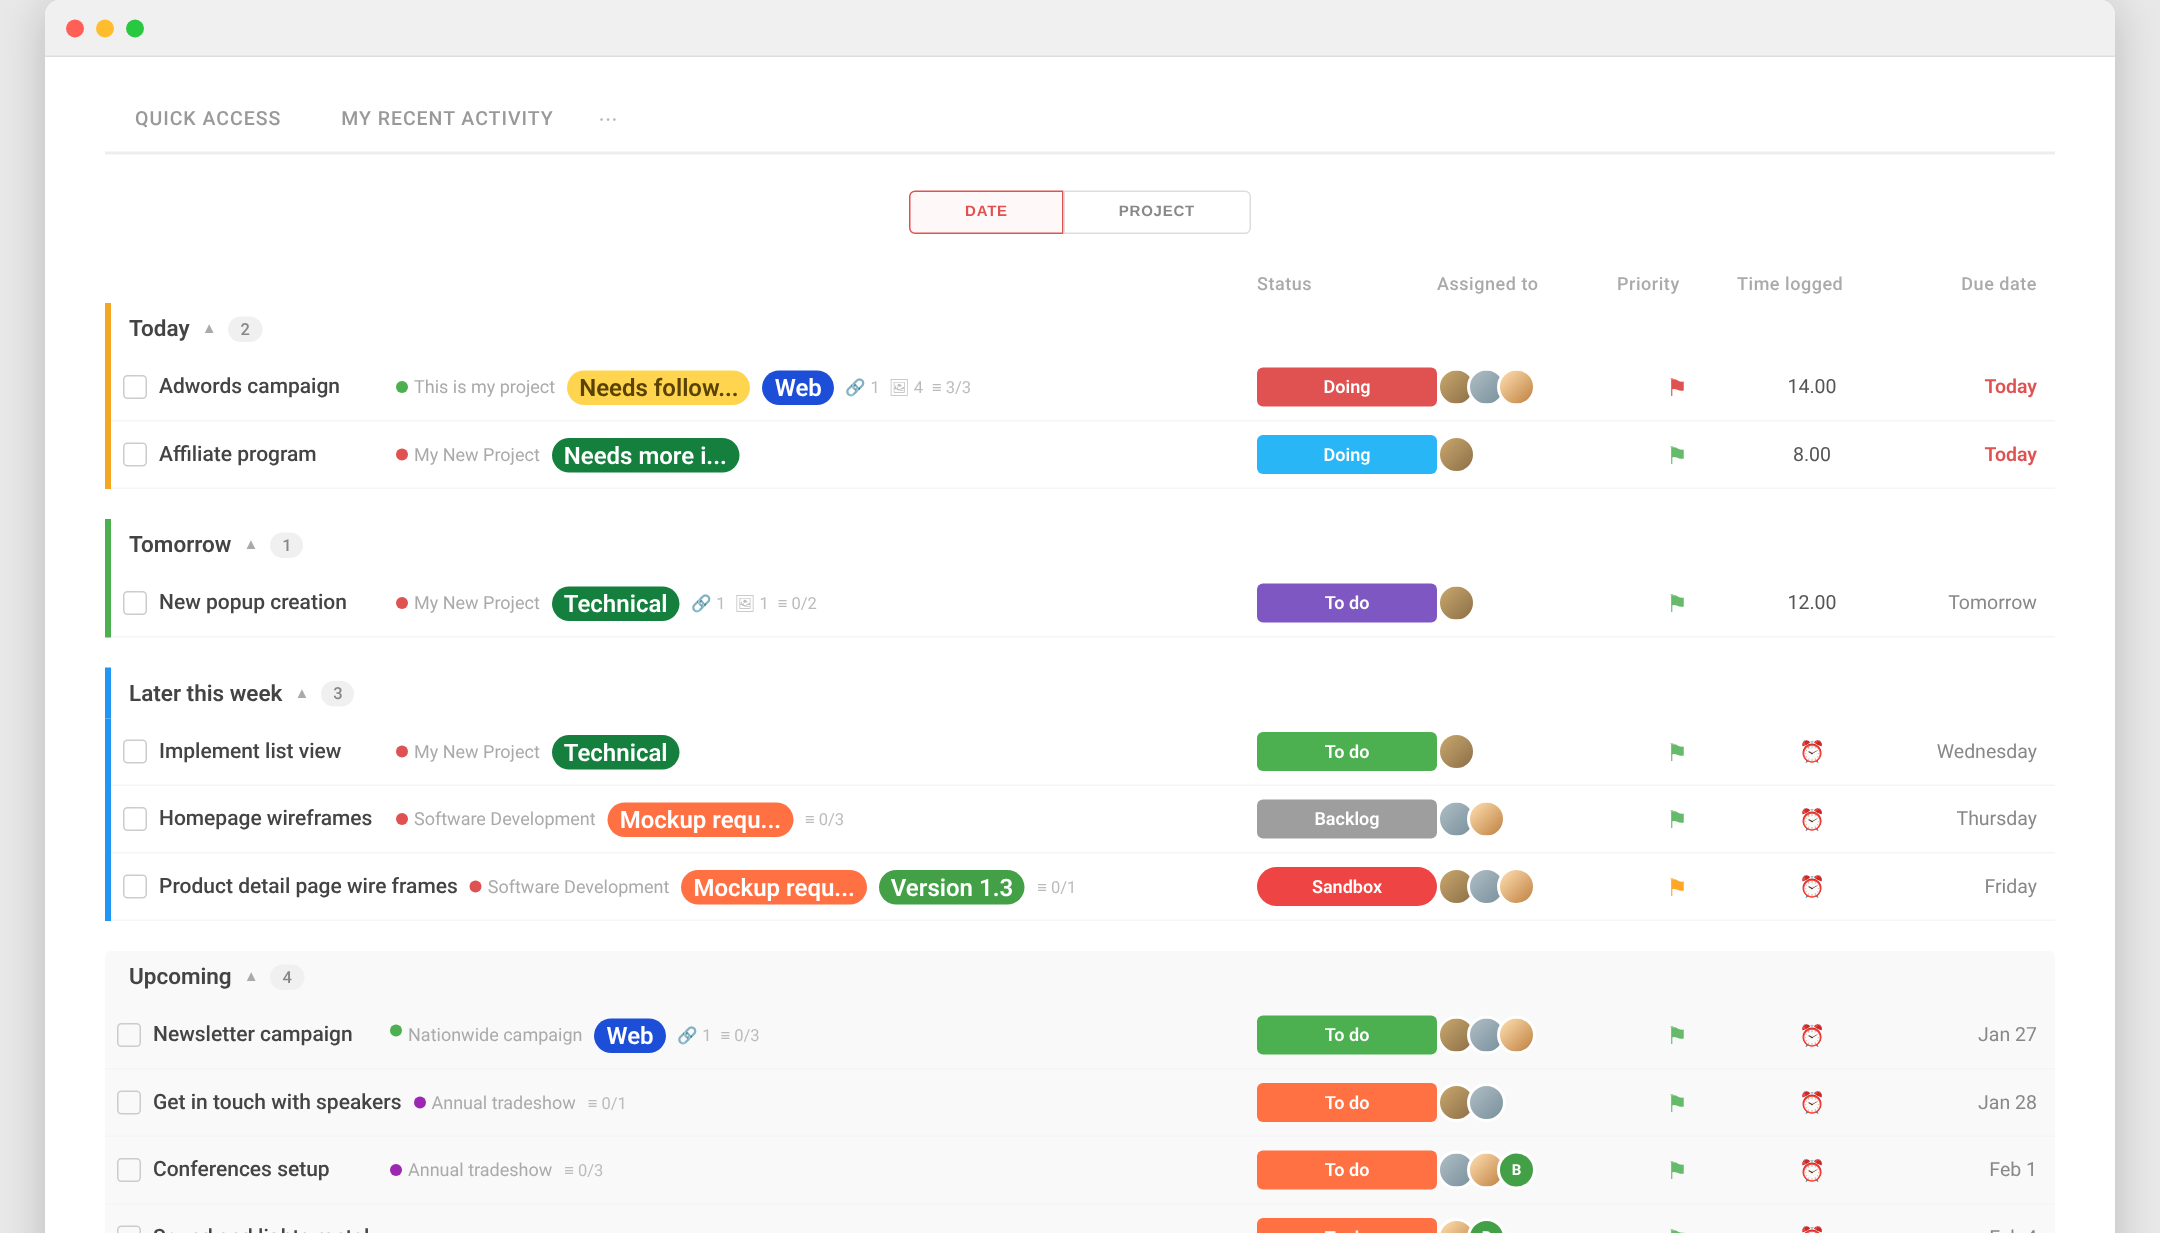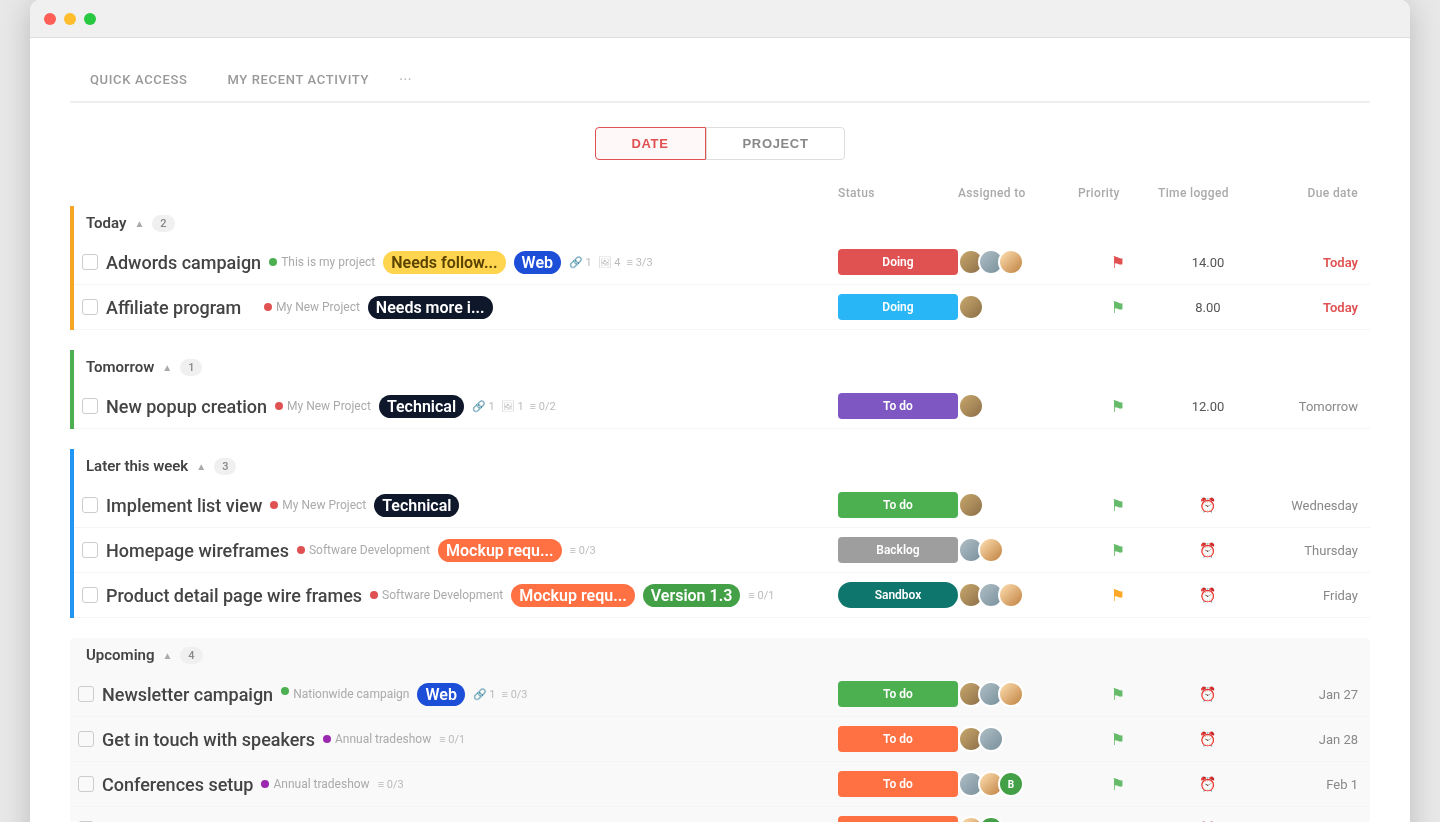"DATE" .toggle-btn { font-size: 13px -> 10px }
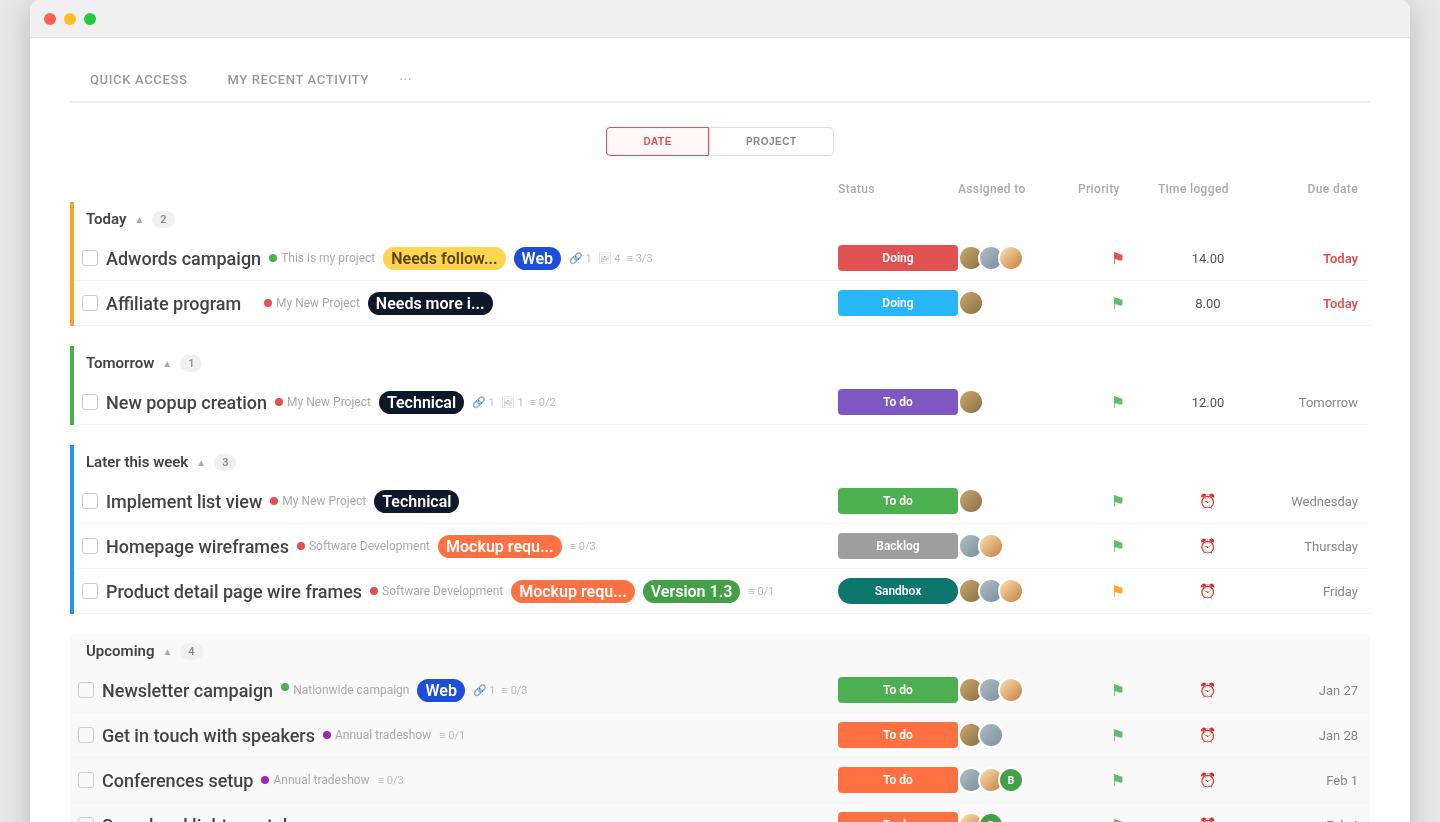"Adwords campaign" .task-name { font-size: 18px -> 14px }
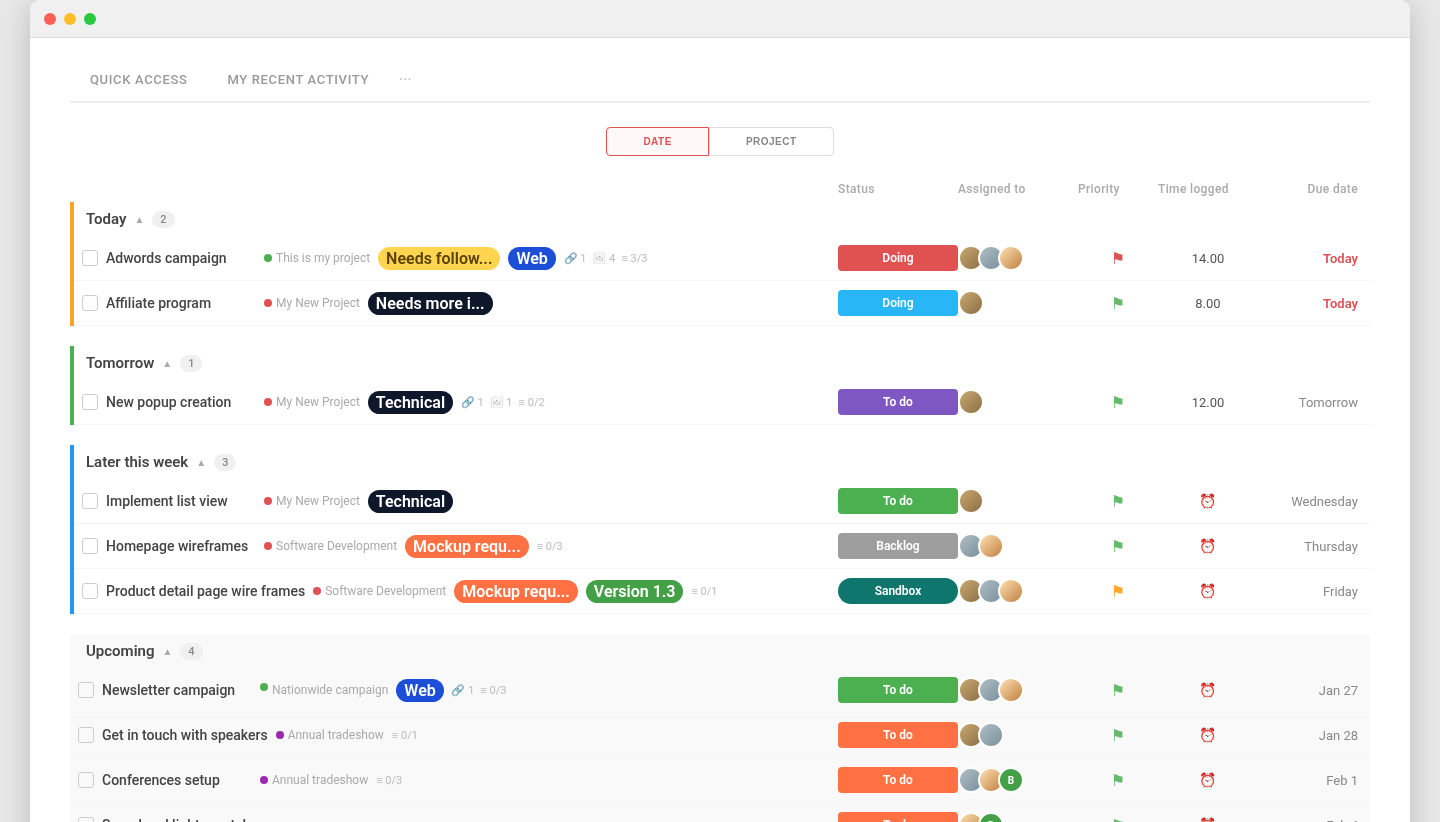"Needs more i..." .tag-teal { background: #0f172a -> #15803d }
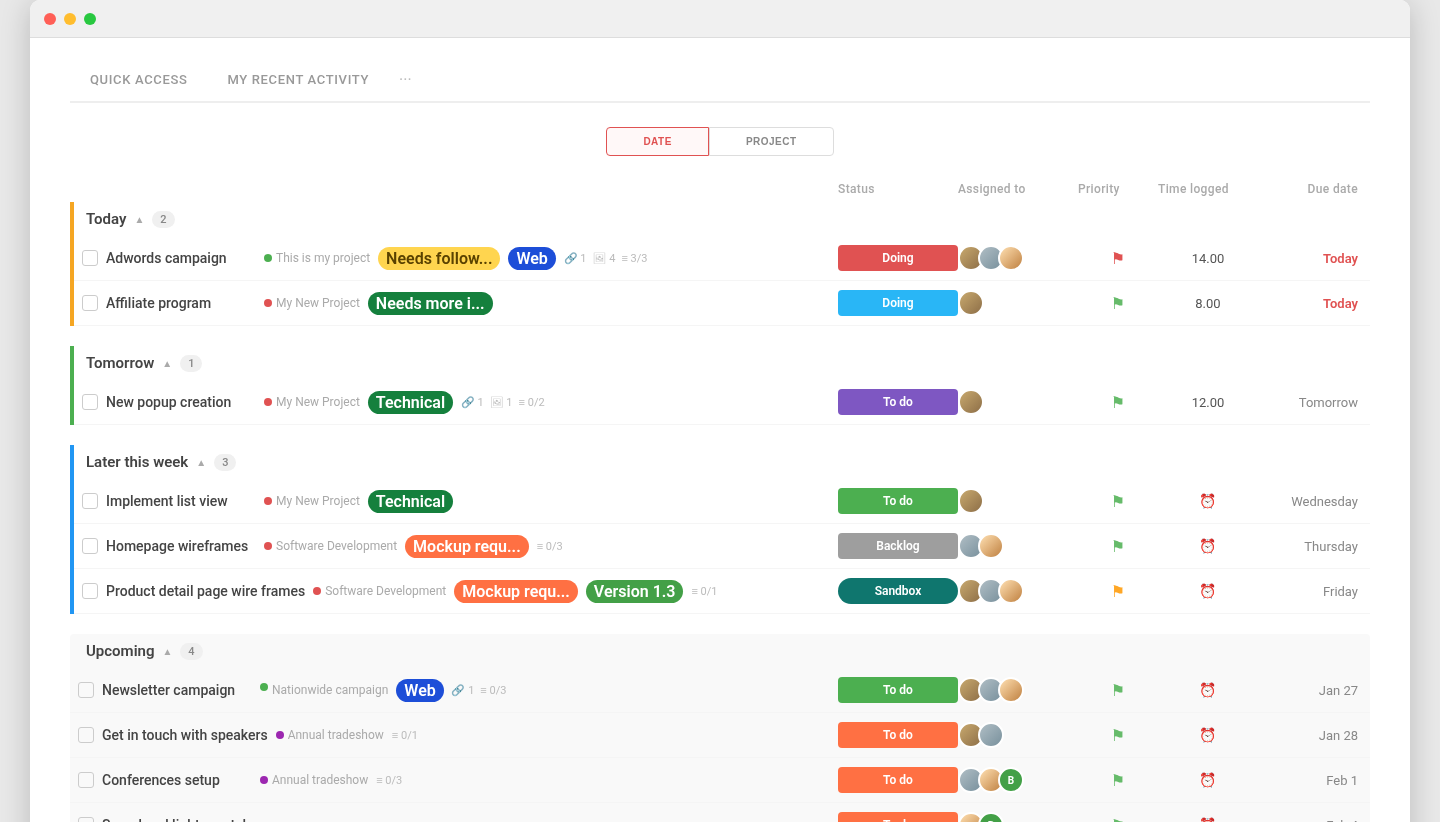"Sandbox" .status-sandbox { background: #0f766e -> #ef4444 }
